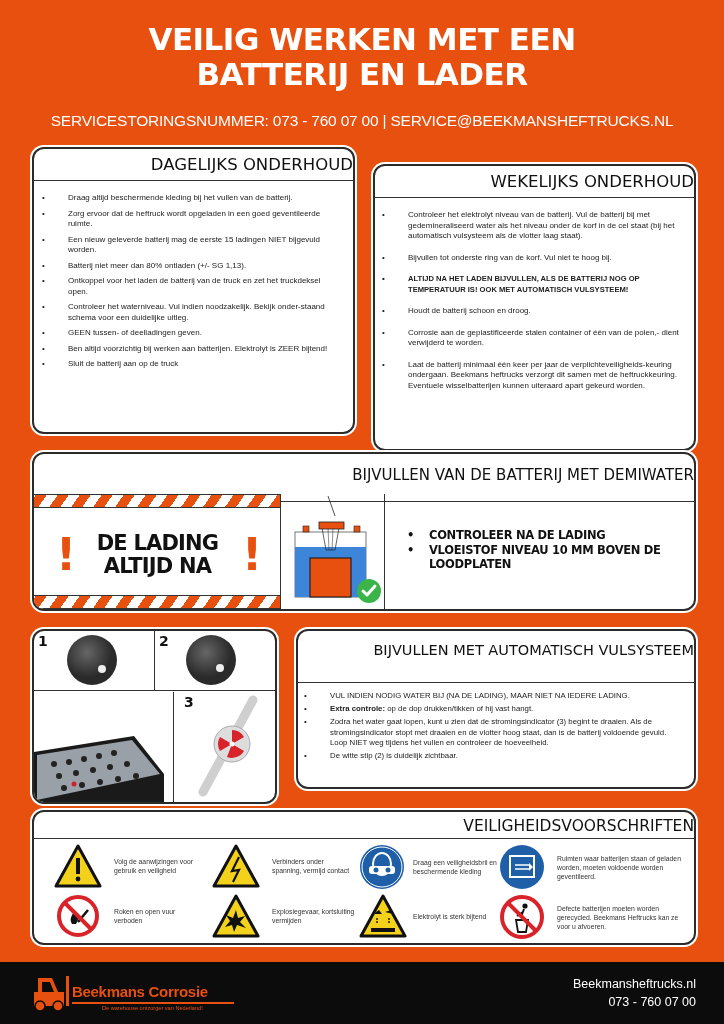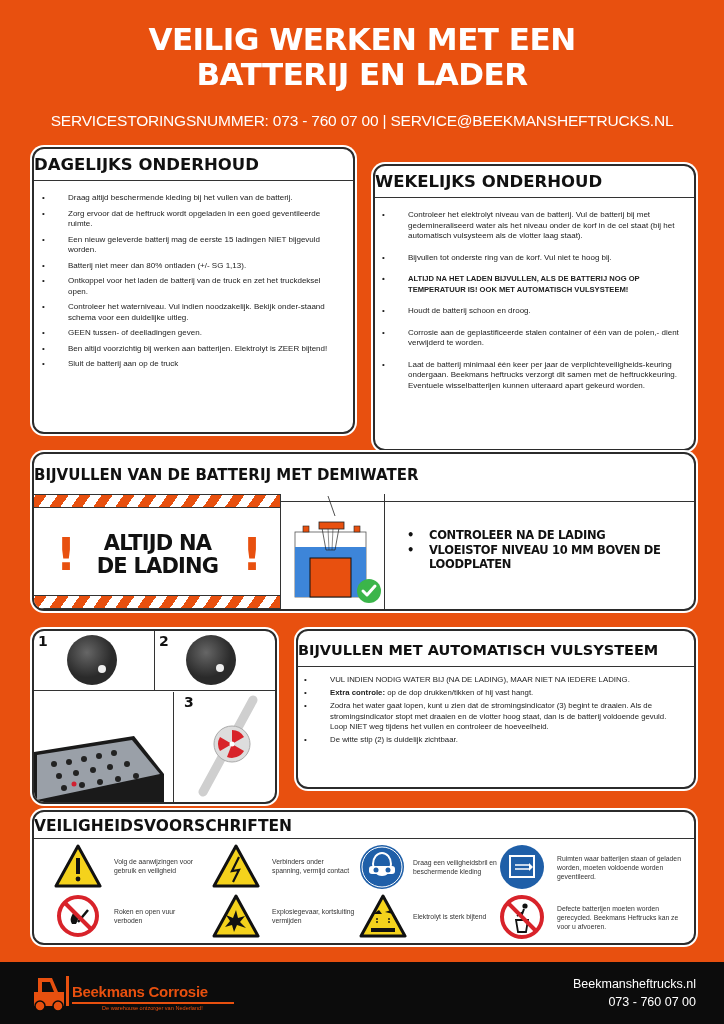"DAGELIJKS ONDERHOUD" .card-head { font-weight: bold -> normal; text-align: left -> right }
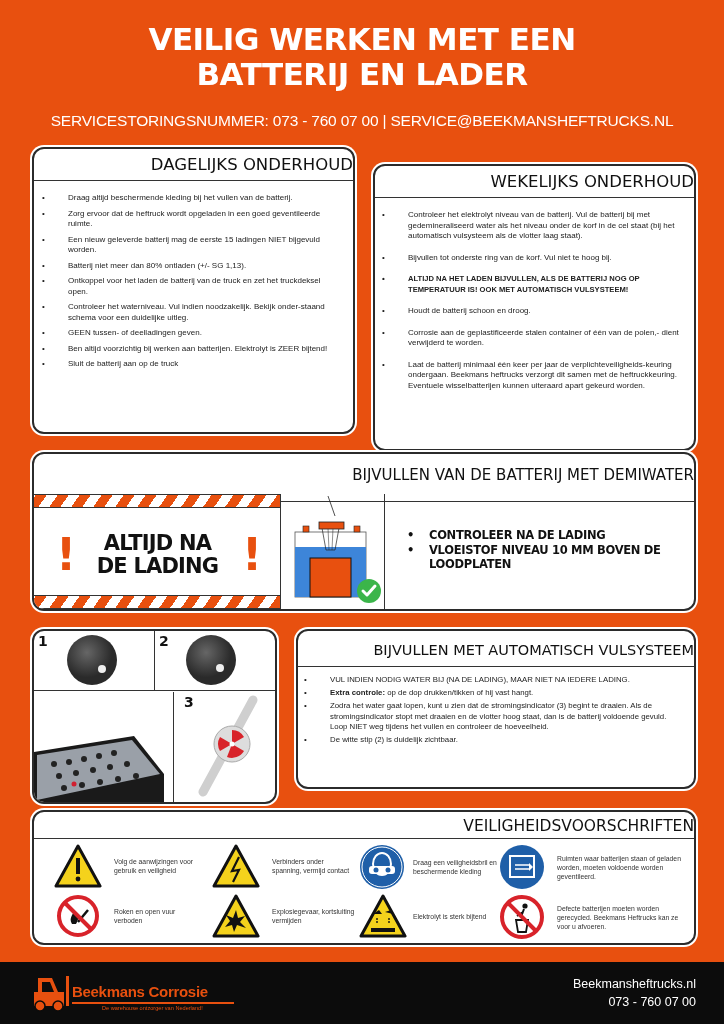"ALTIJD NA" div { order: before "DE LADING" -> after "DE LADING" }
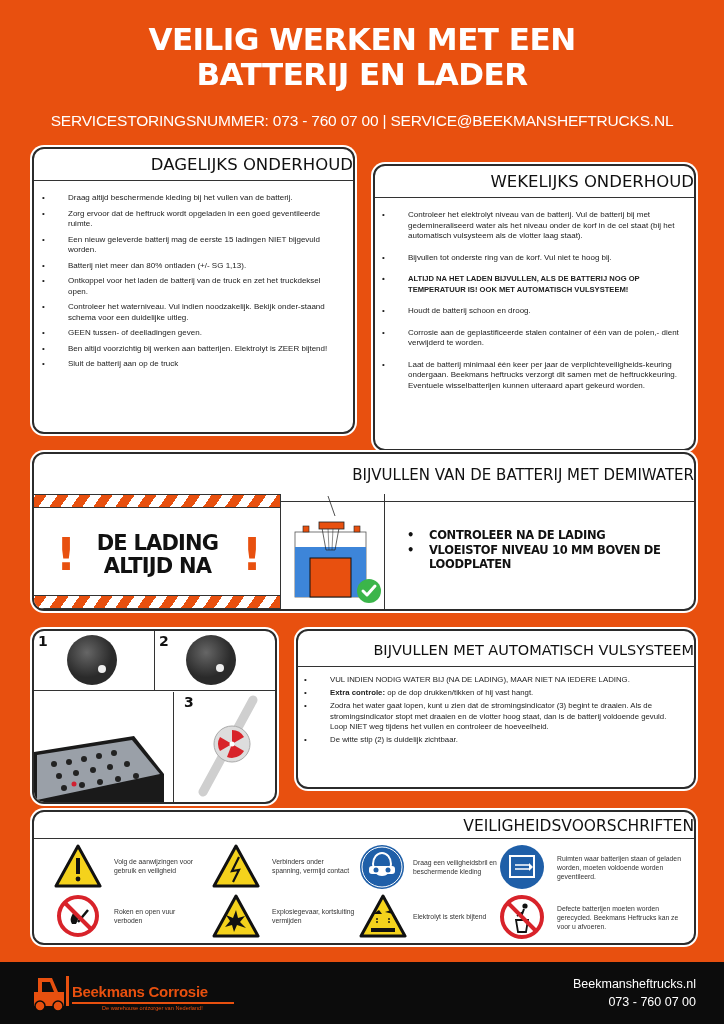"BIJVULLEN MET AUTOMATISCH VULSYSTEEM" #auto .card-head { height: 36px -> 52px }
